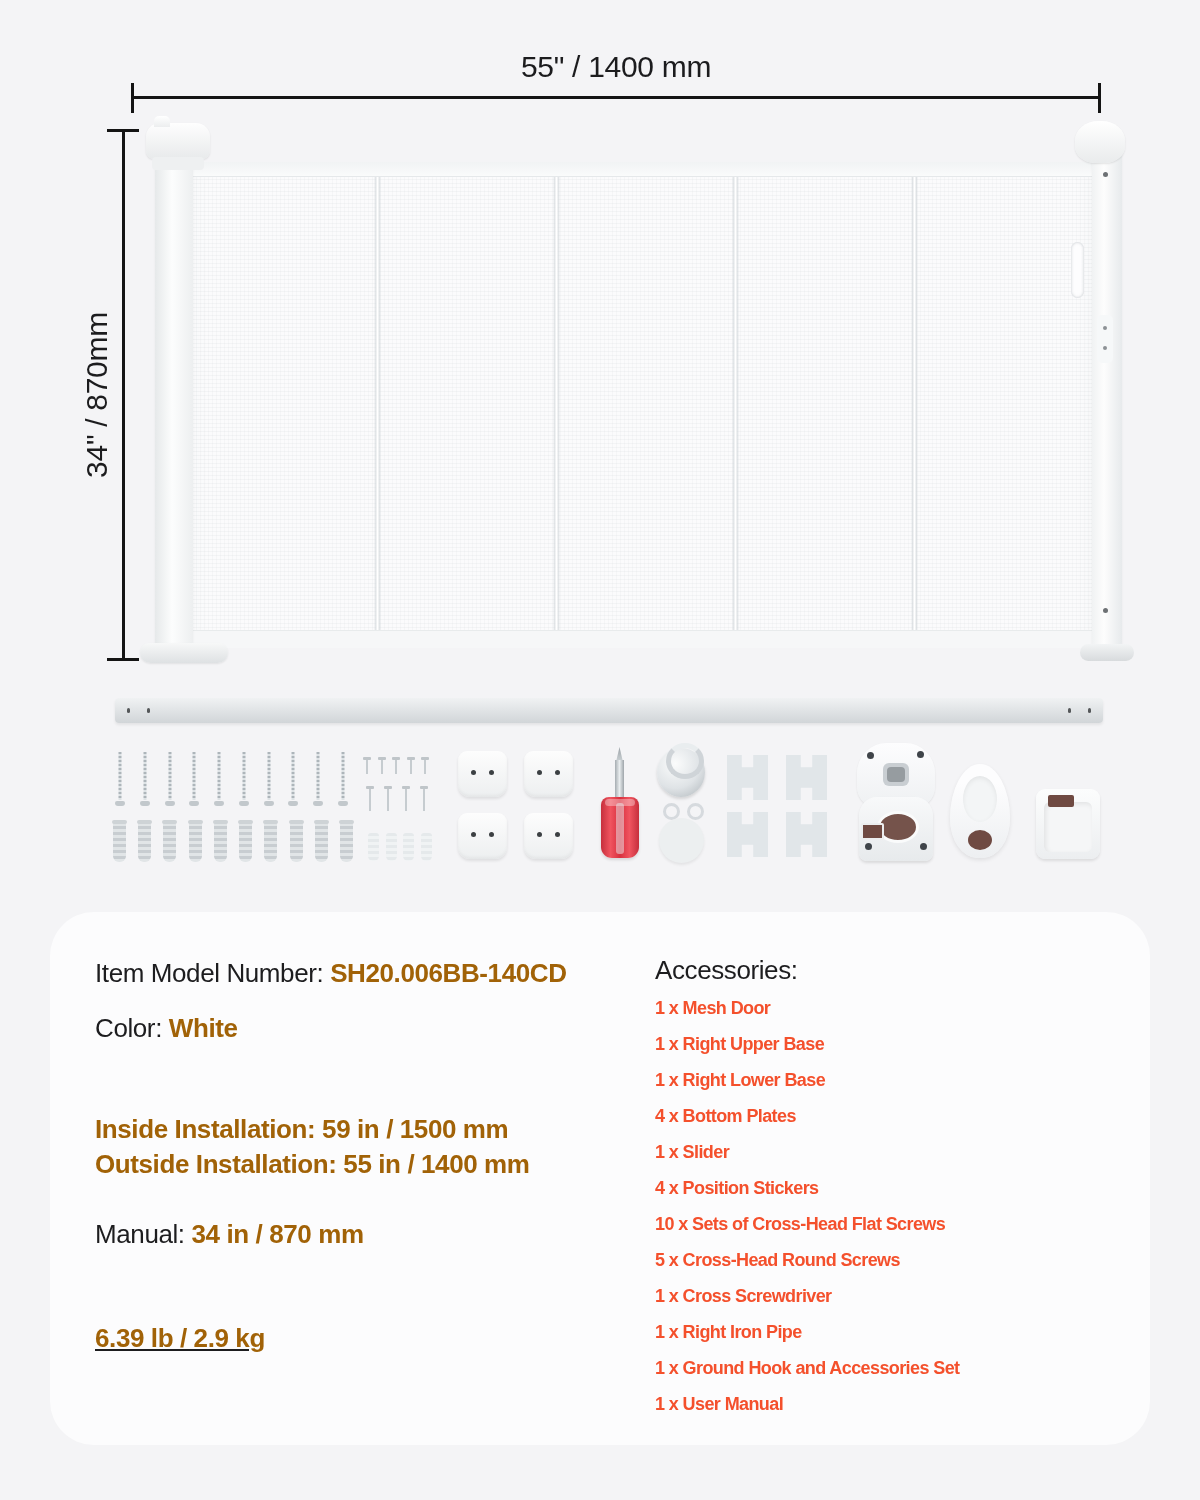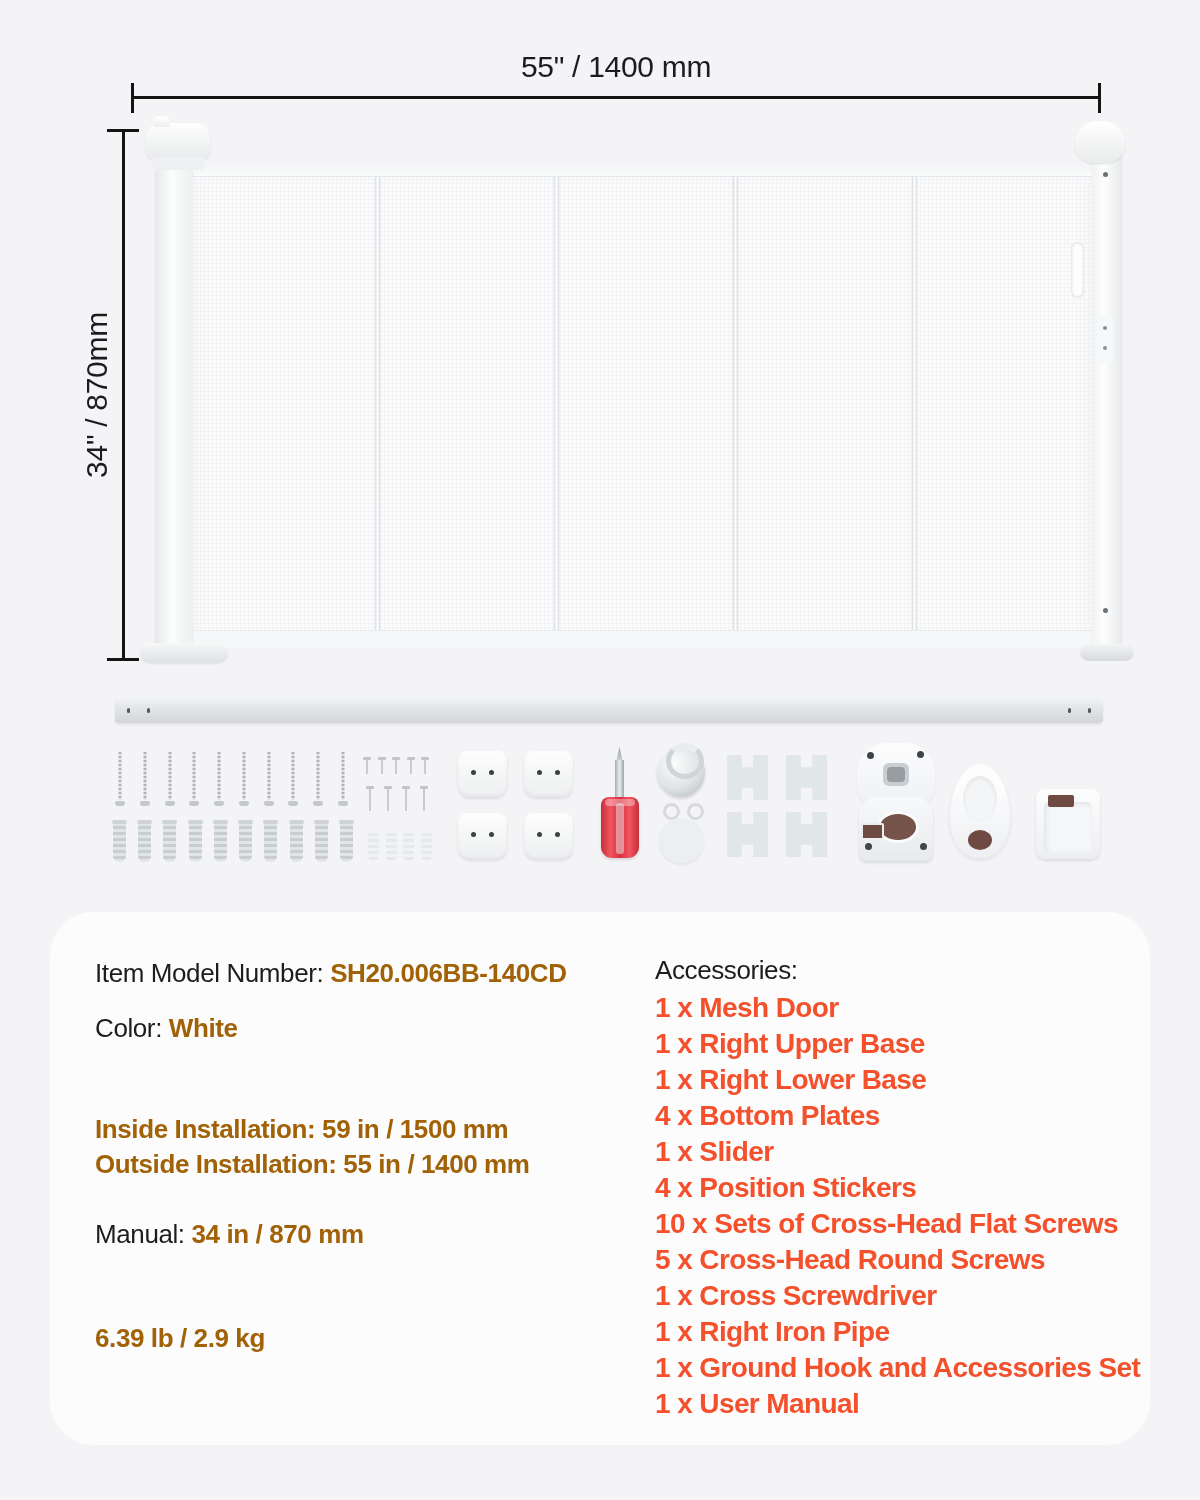"1 x Mesh Door" .acc-item { font-size: 28px -> 18px }
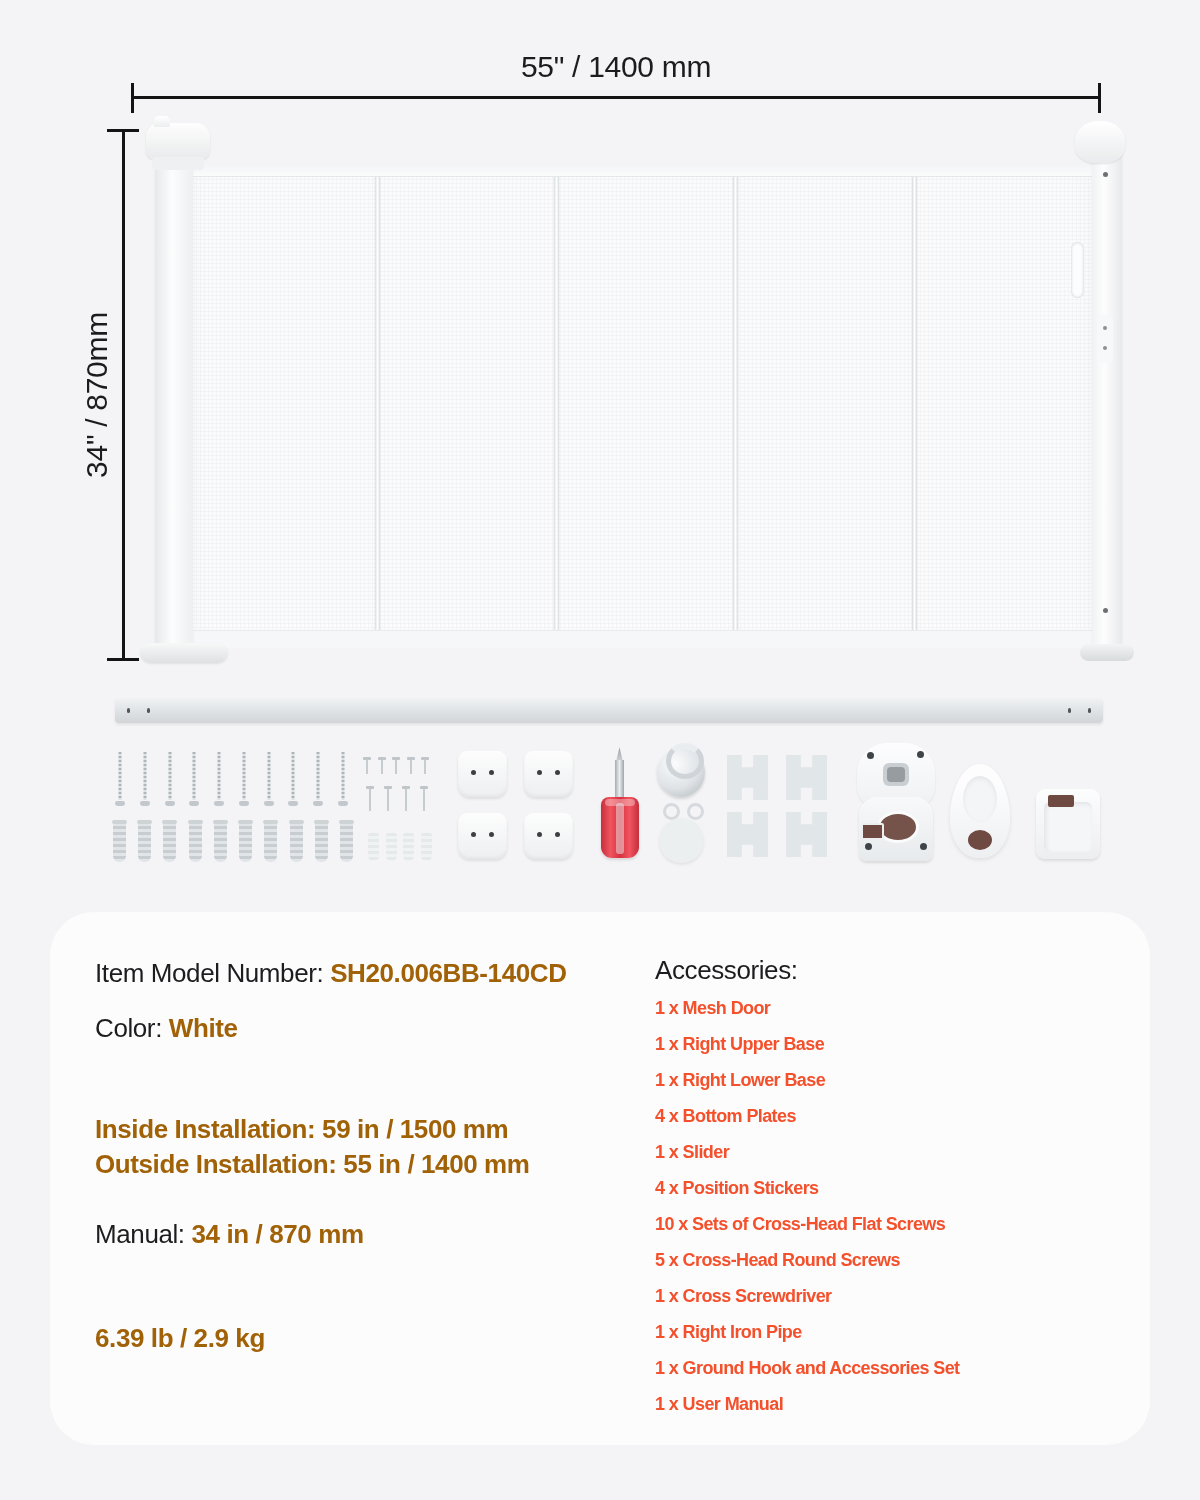"6.39 lb / 2.9 kg" #sr-8 { text-decoration: none -> underline }
